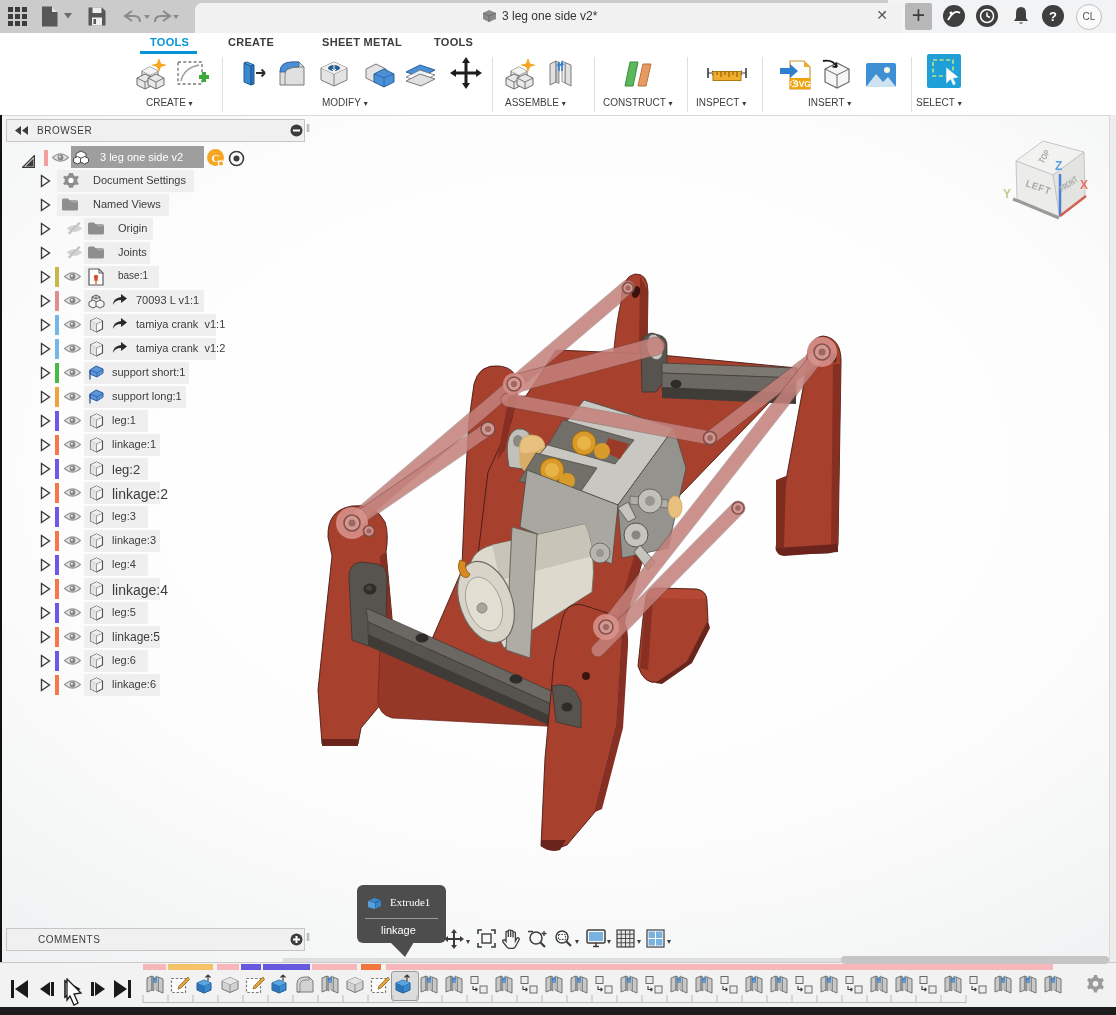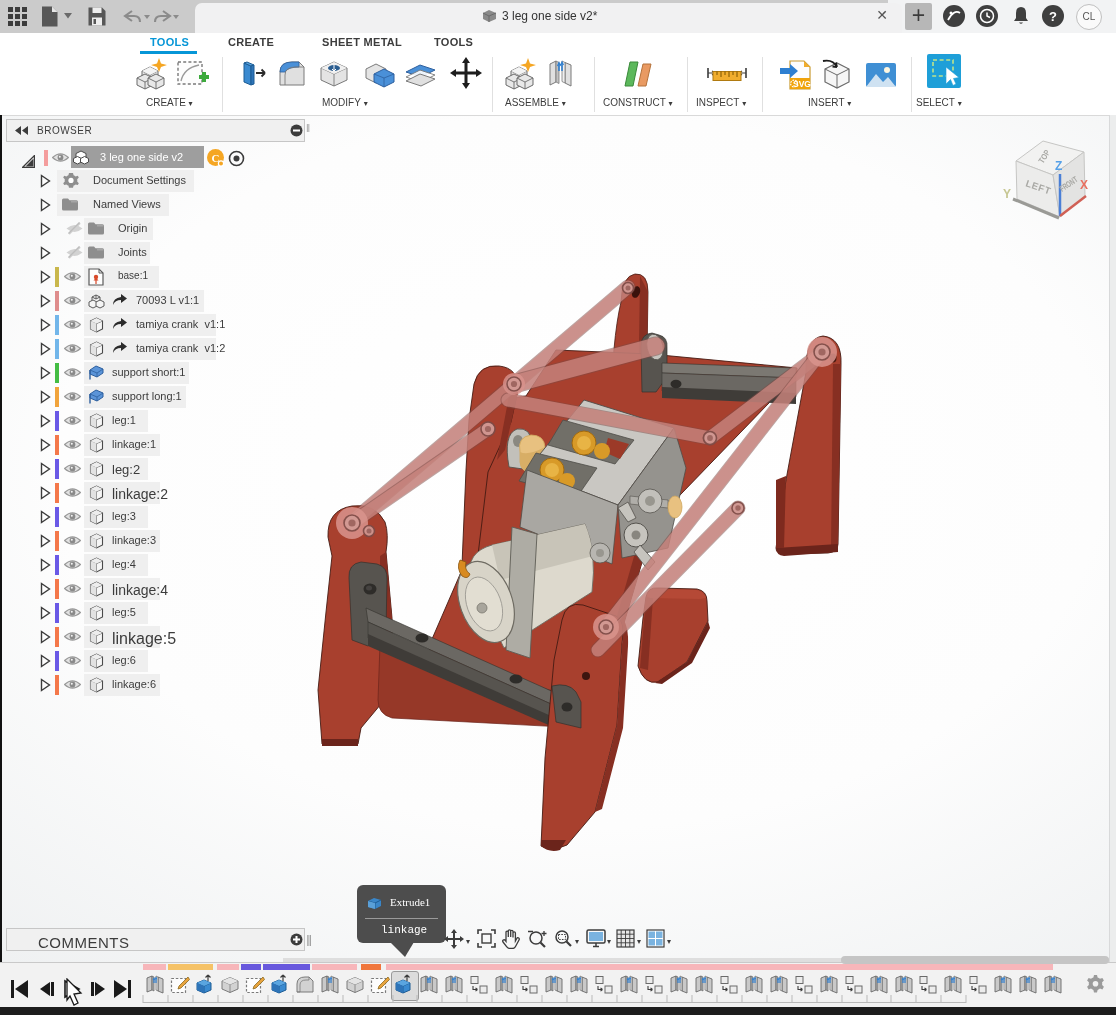"linkage:5" div.abs { font-size: 16px -> 12px }
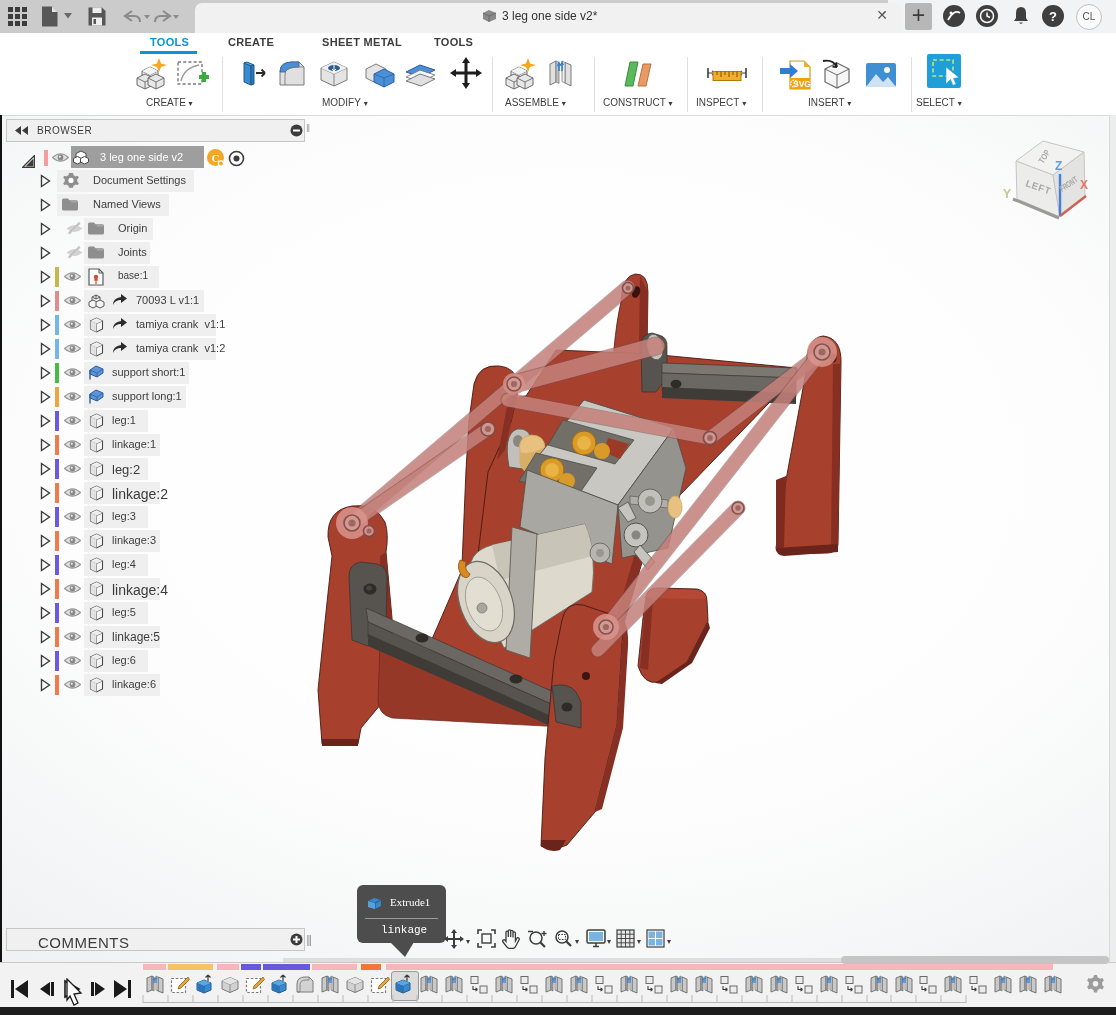"linkage" div.abs { font-family: Liberation Mono, monospace -> Liberation Sans, sans-serif }
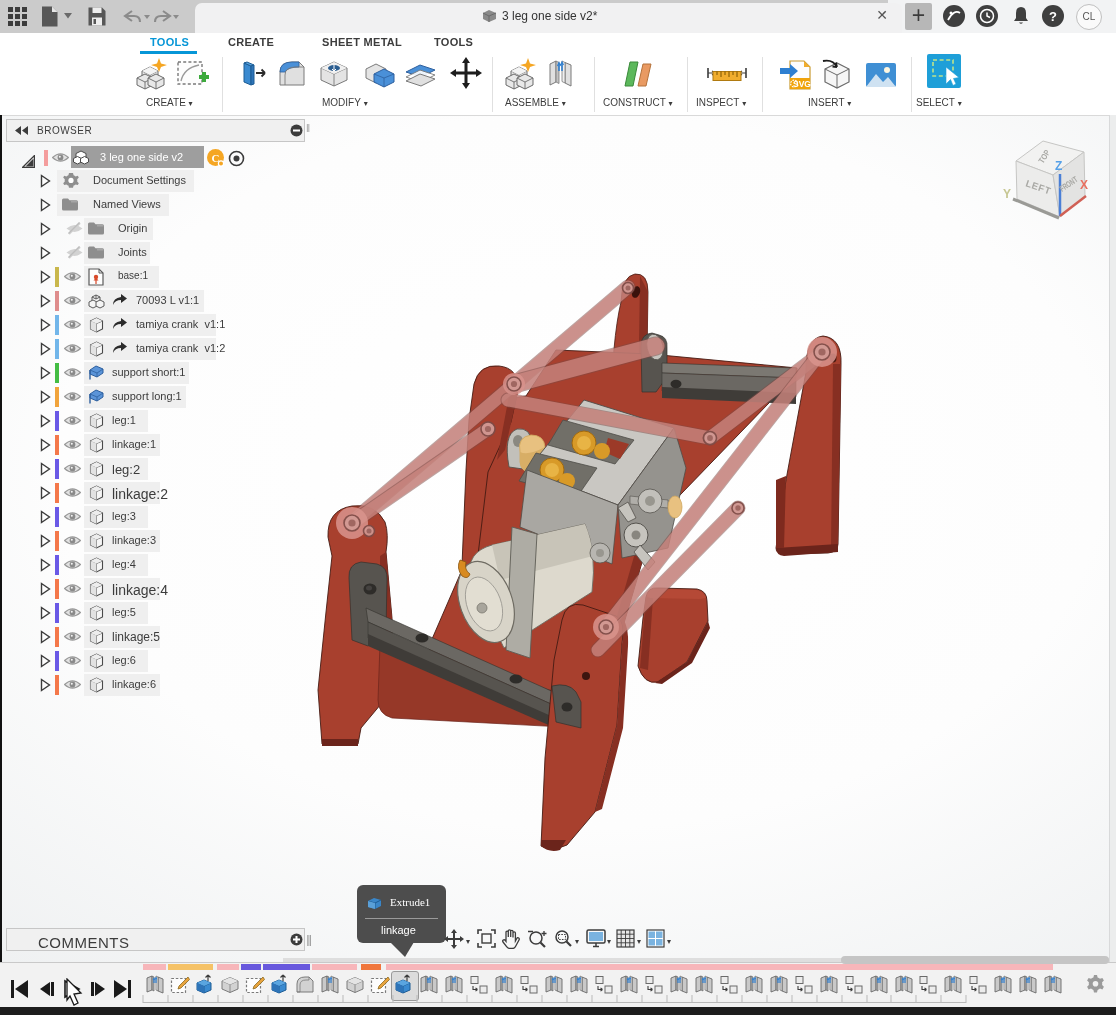"COMMENTS" #comments-h { font-size: 15px -> 10px }
